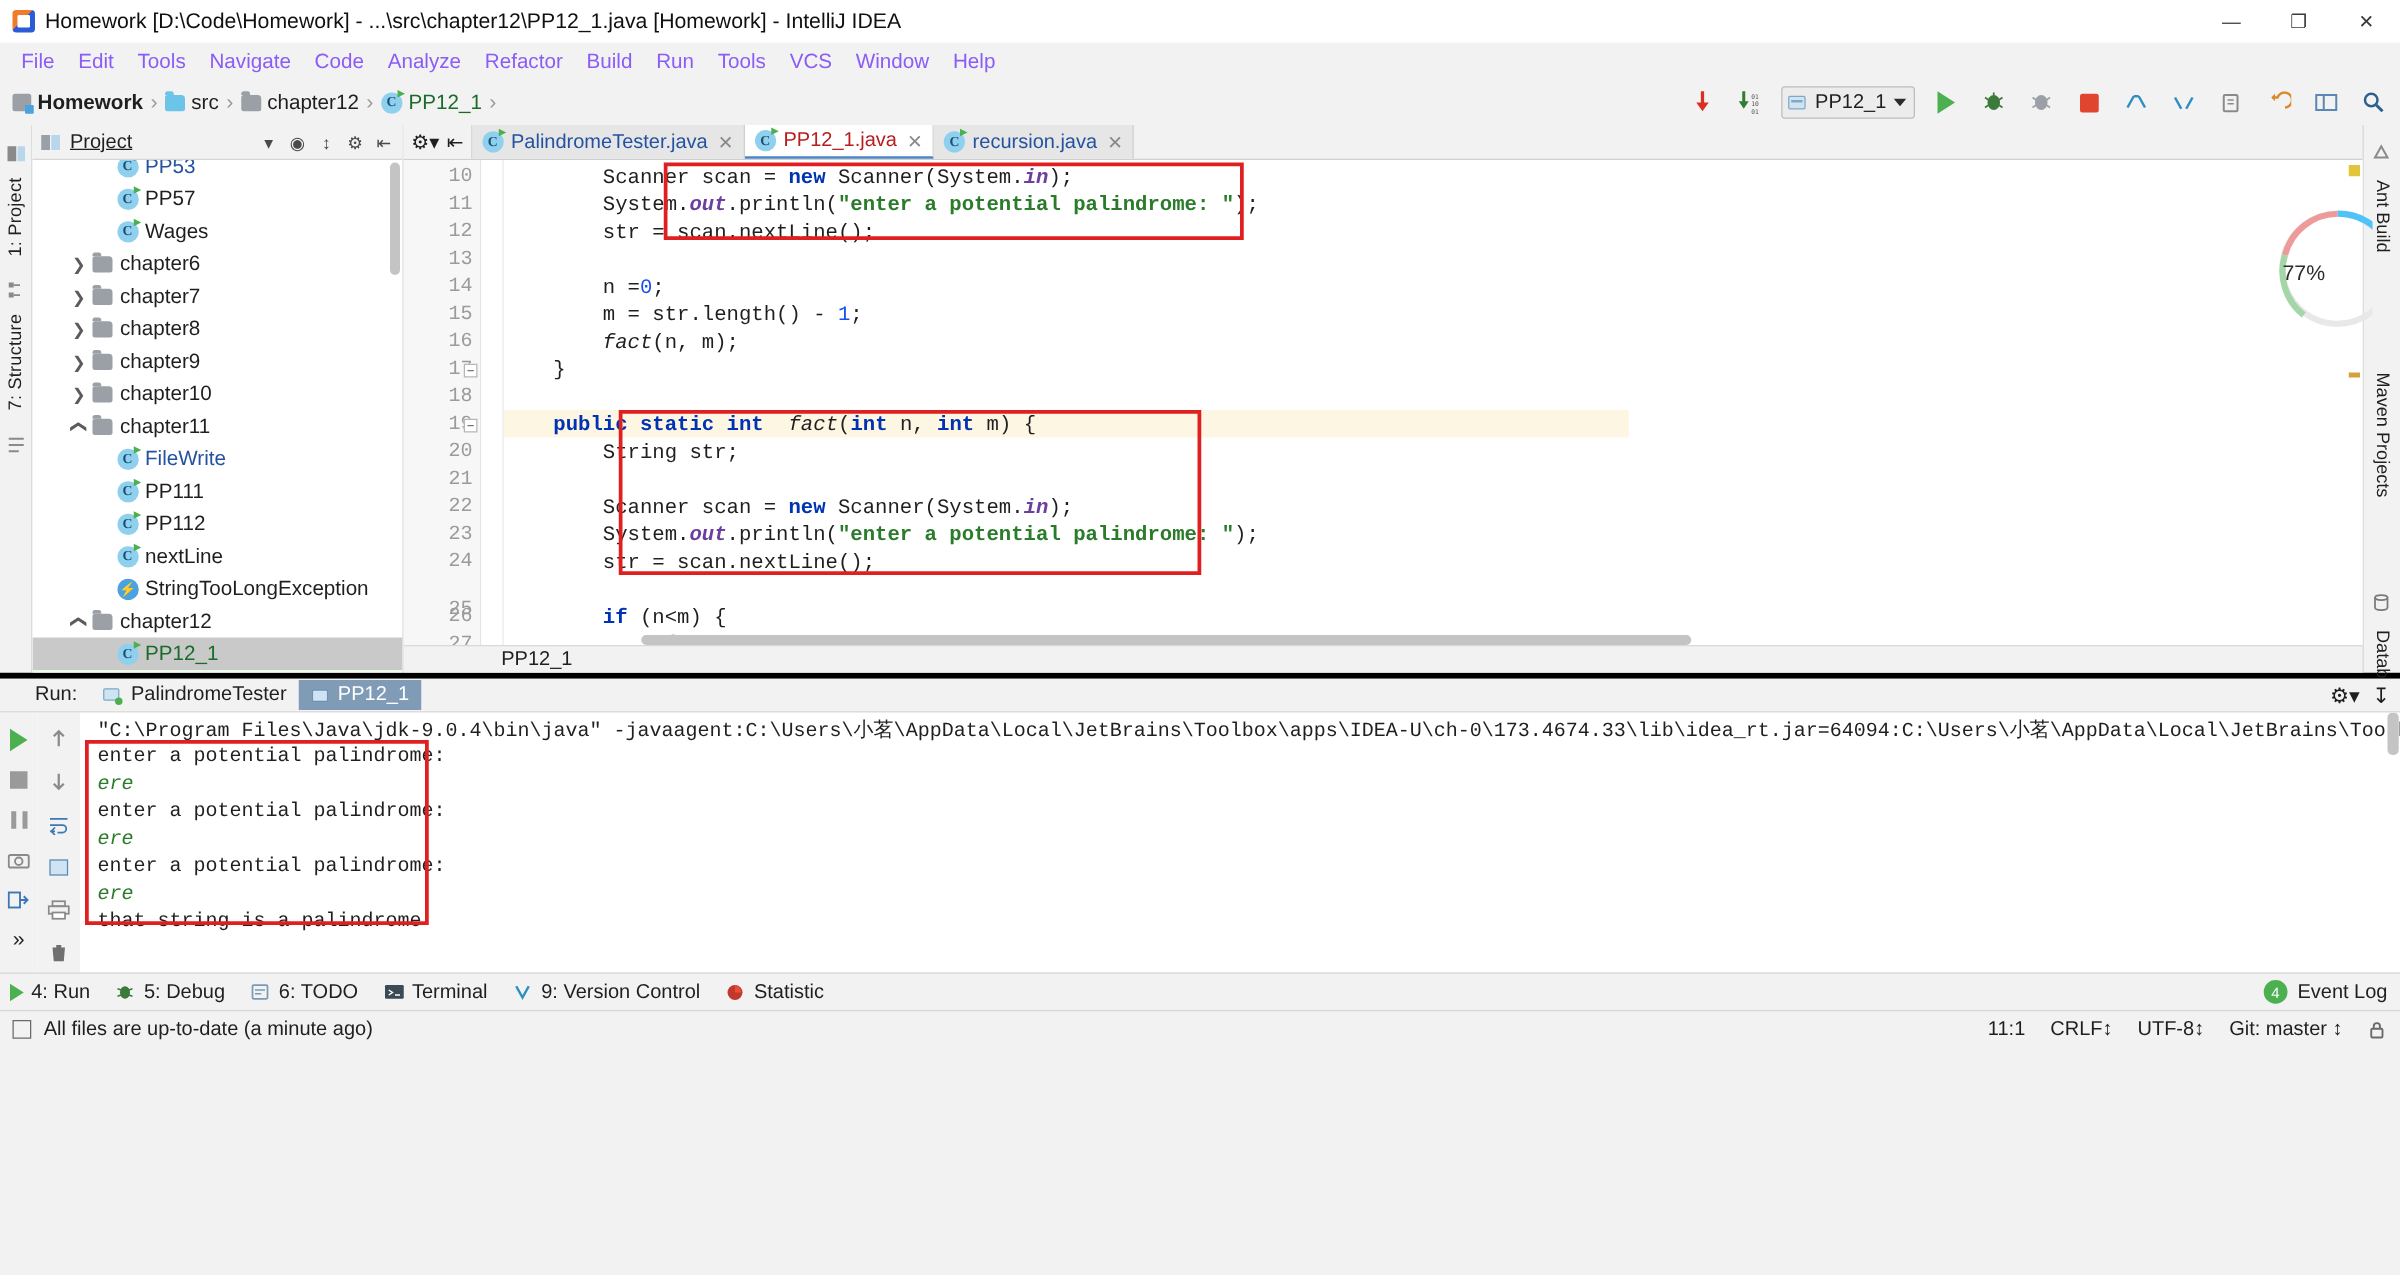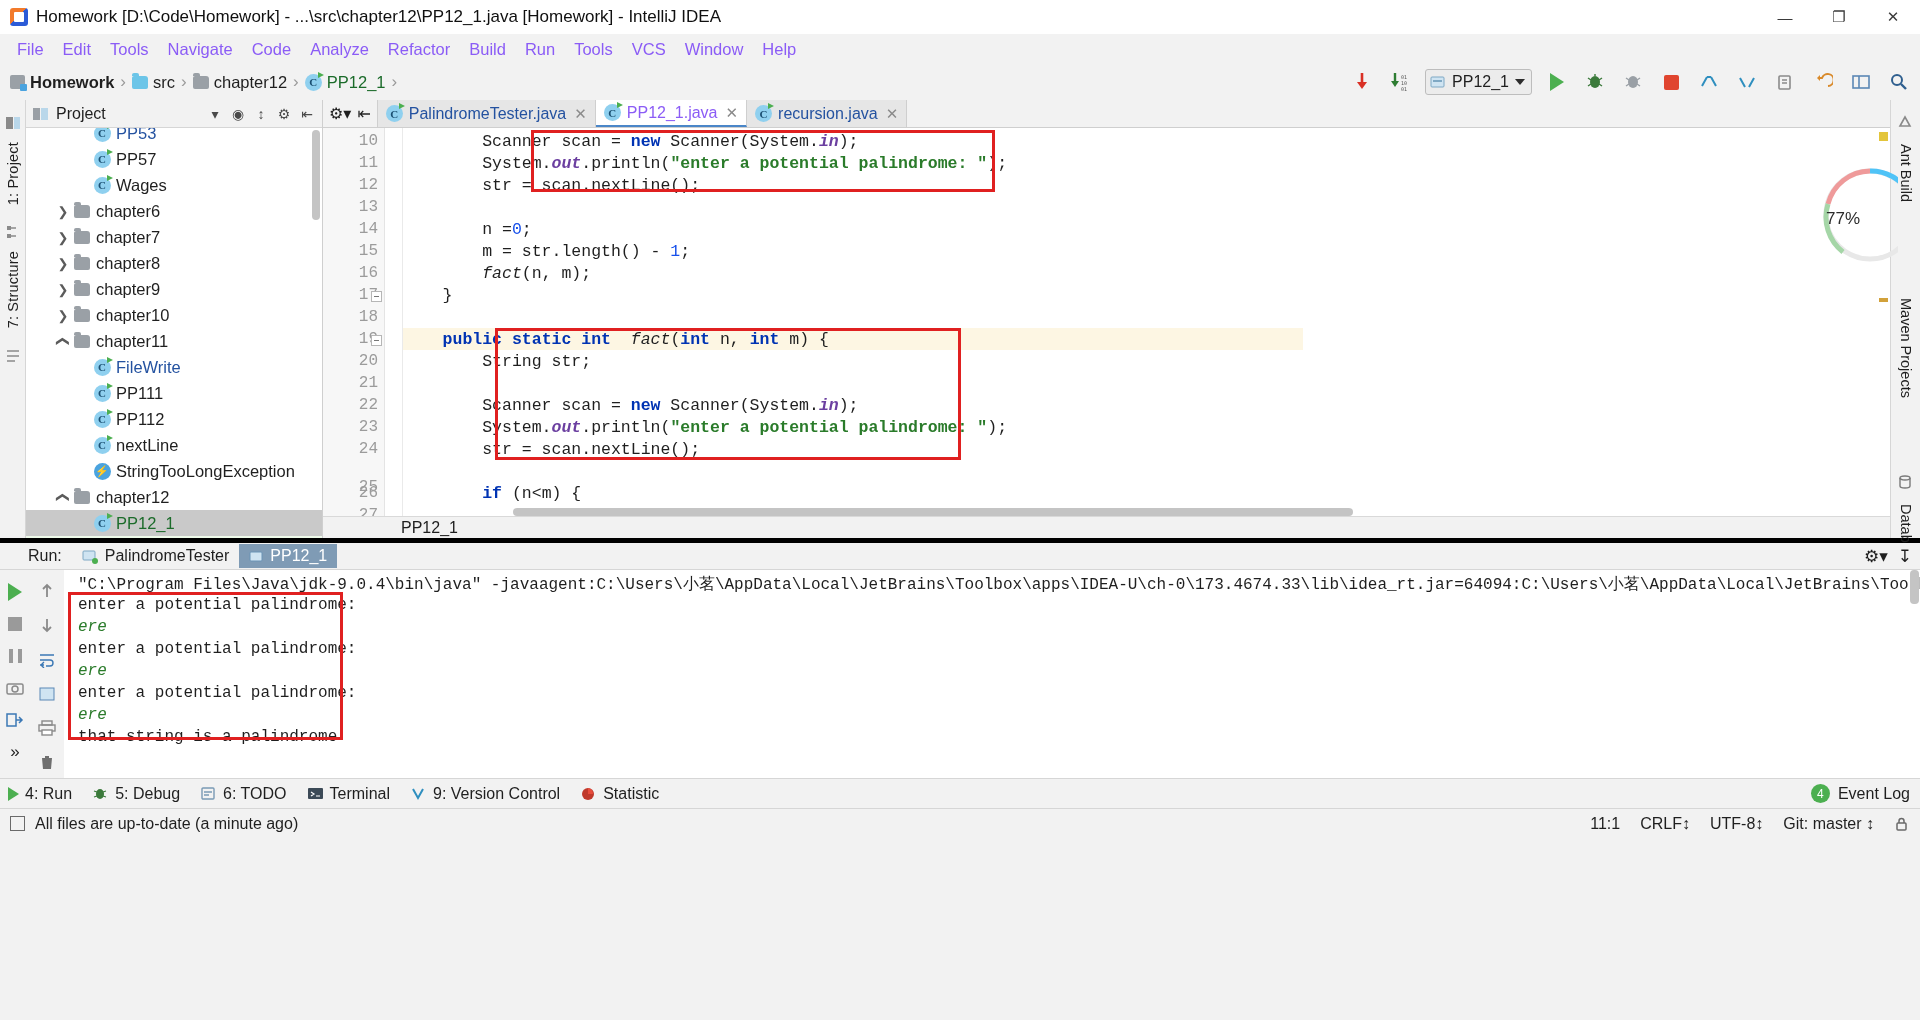"Project" #project-head .ptitle { text-decoration: none -> underline }
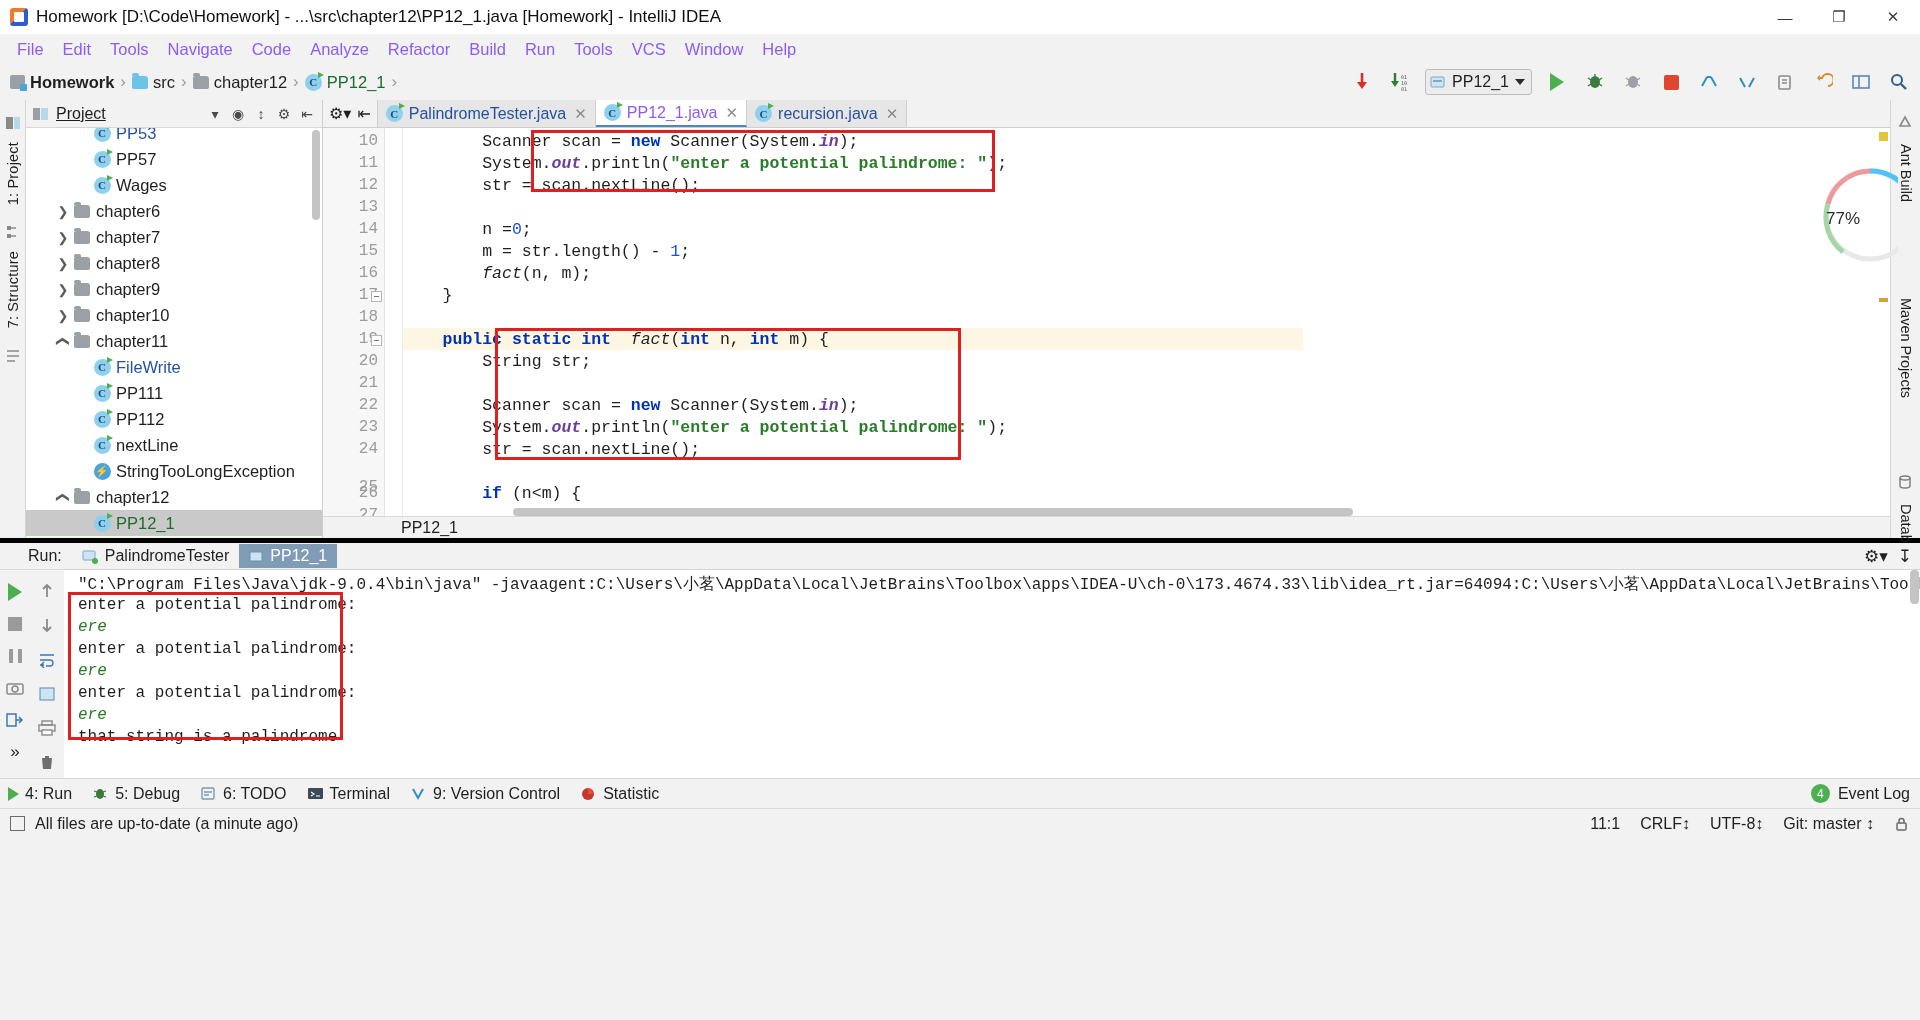"PP12_1.java" .etab .tabname.green { color: #8b5cf6 -> #b91c1c }
